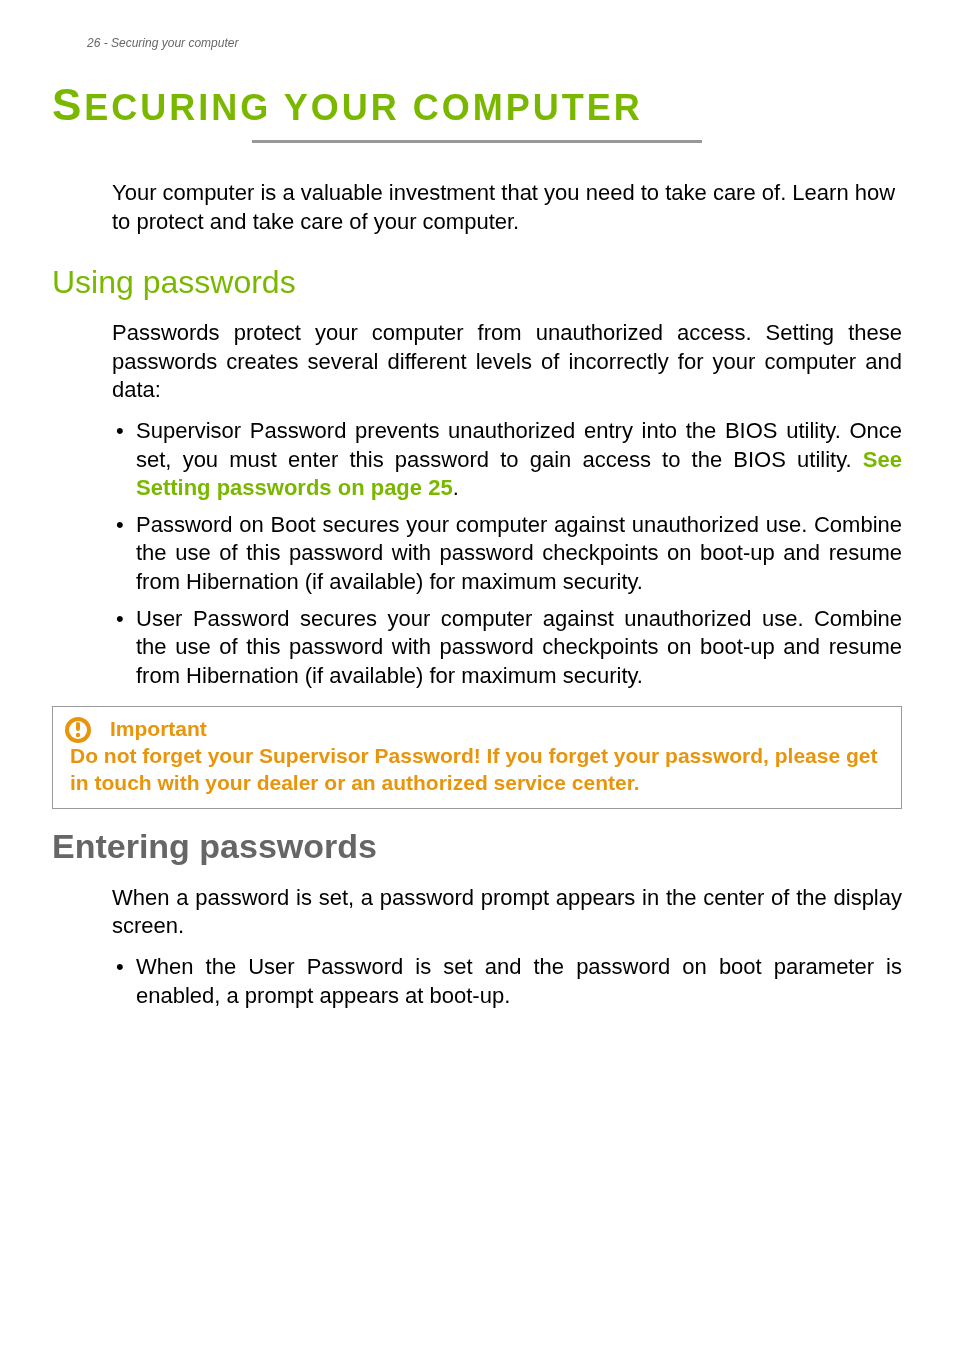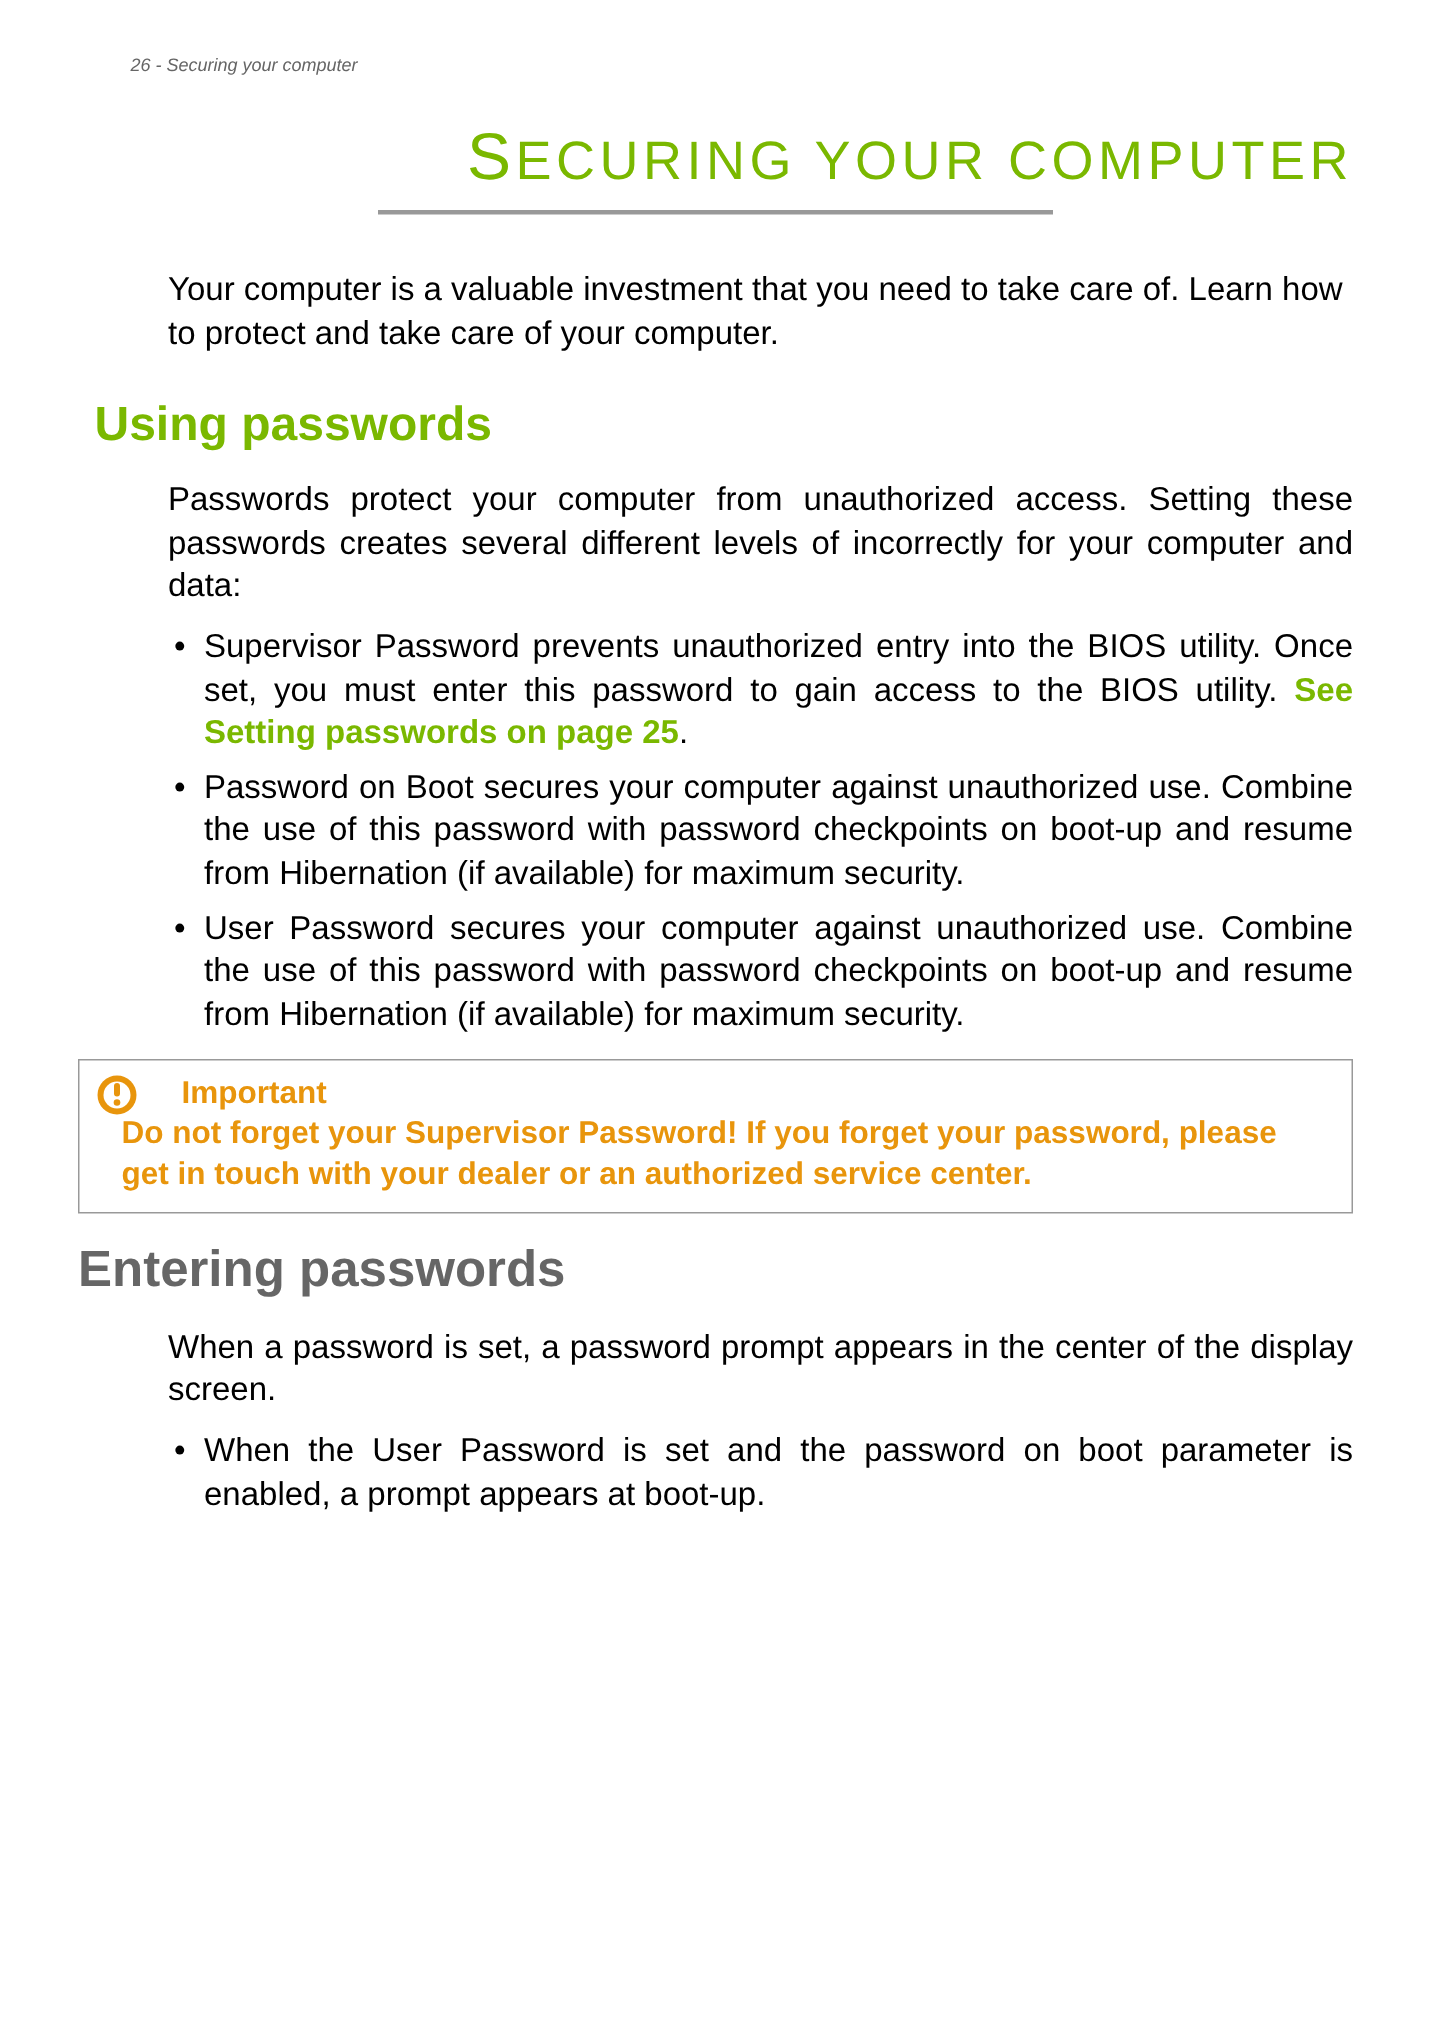"SECURING YOUR COMPUTER" .main-title { font-weight: normal -> bold; text-align: right -> left }
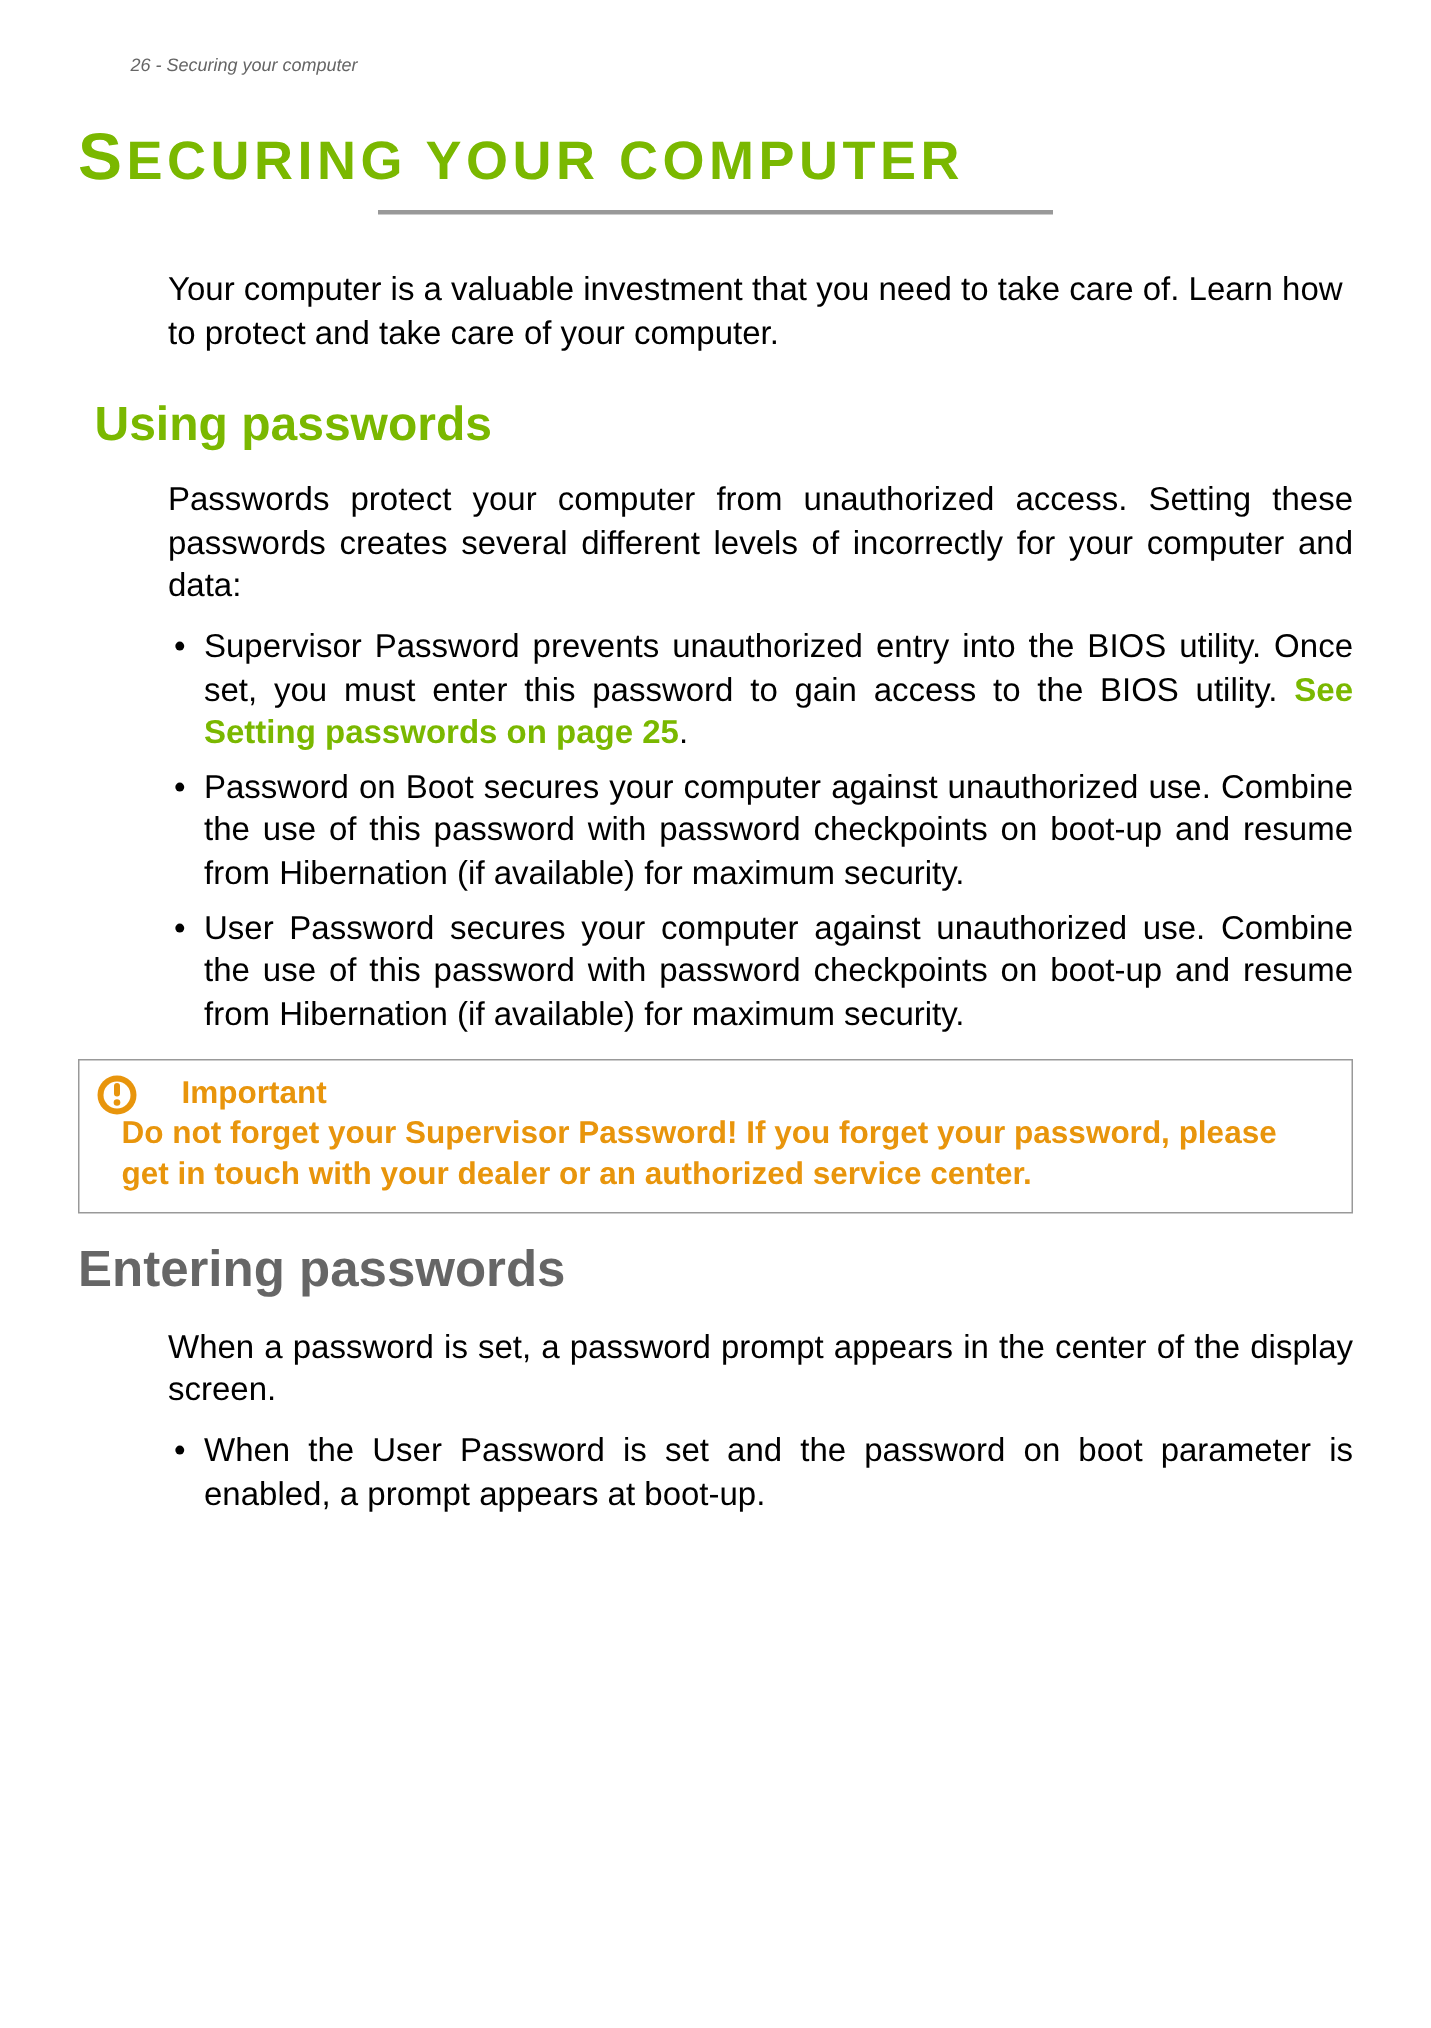"Using passwords" .section-h2 { font-weight: bold -> normal; margin-left: 11px -> none }
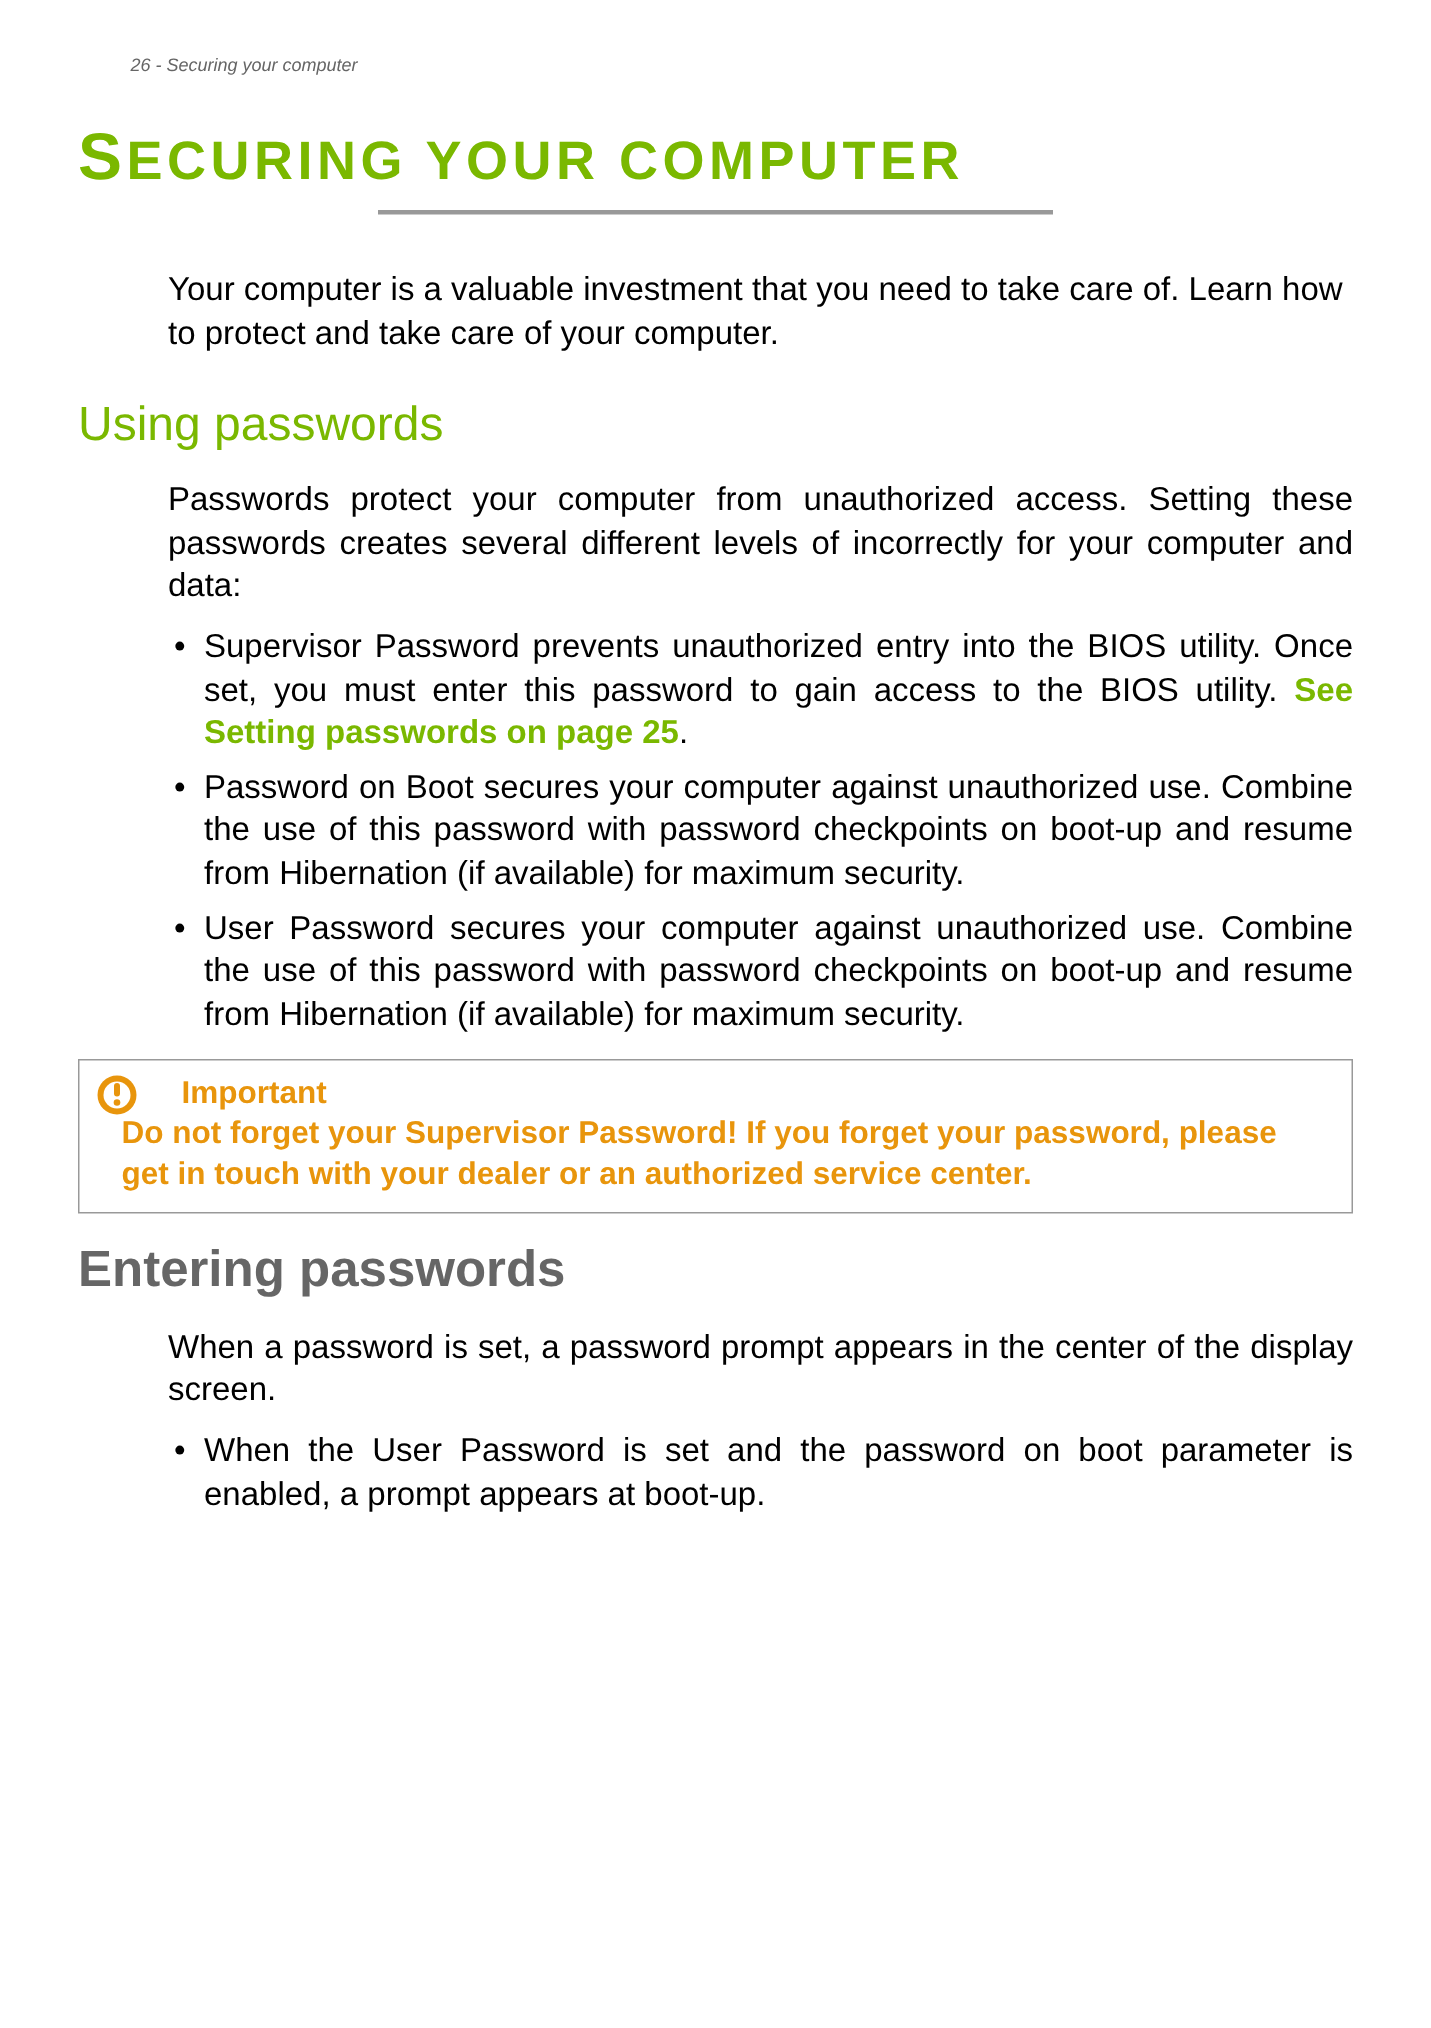"Important" .important-box { padding: 10px 14px 12px 28px -> 10px 14px 12px 17px }
